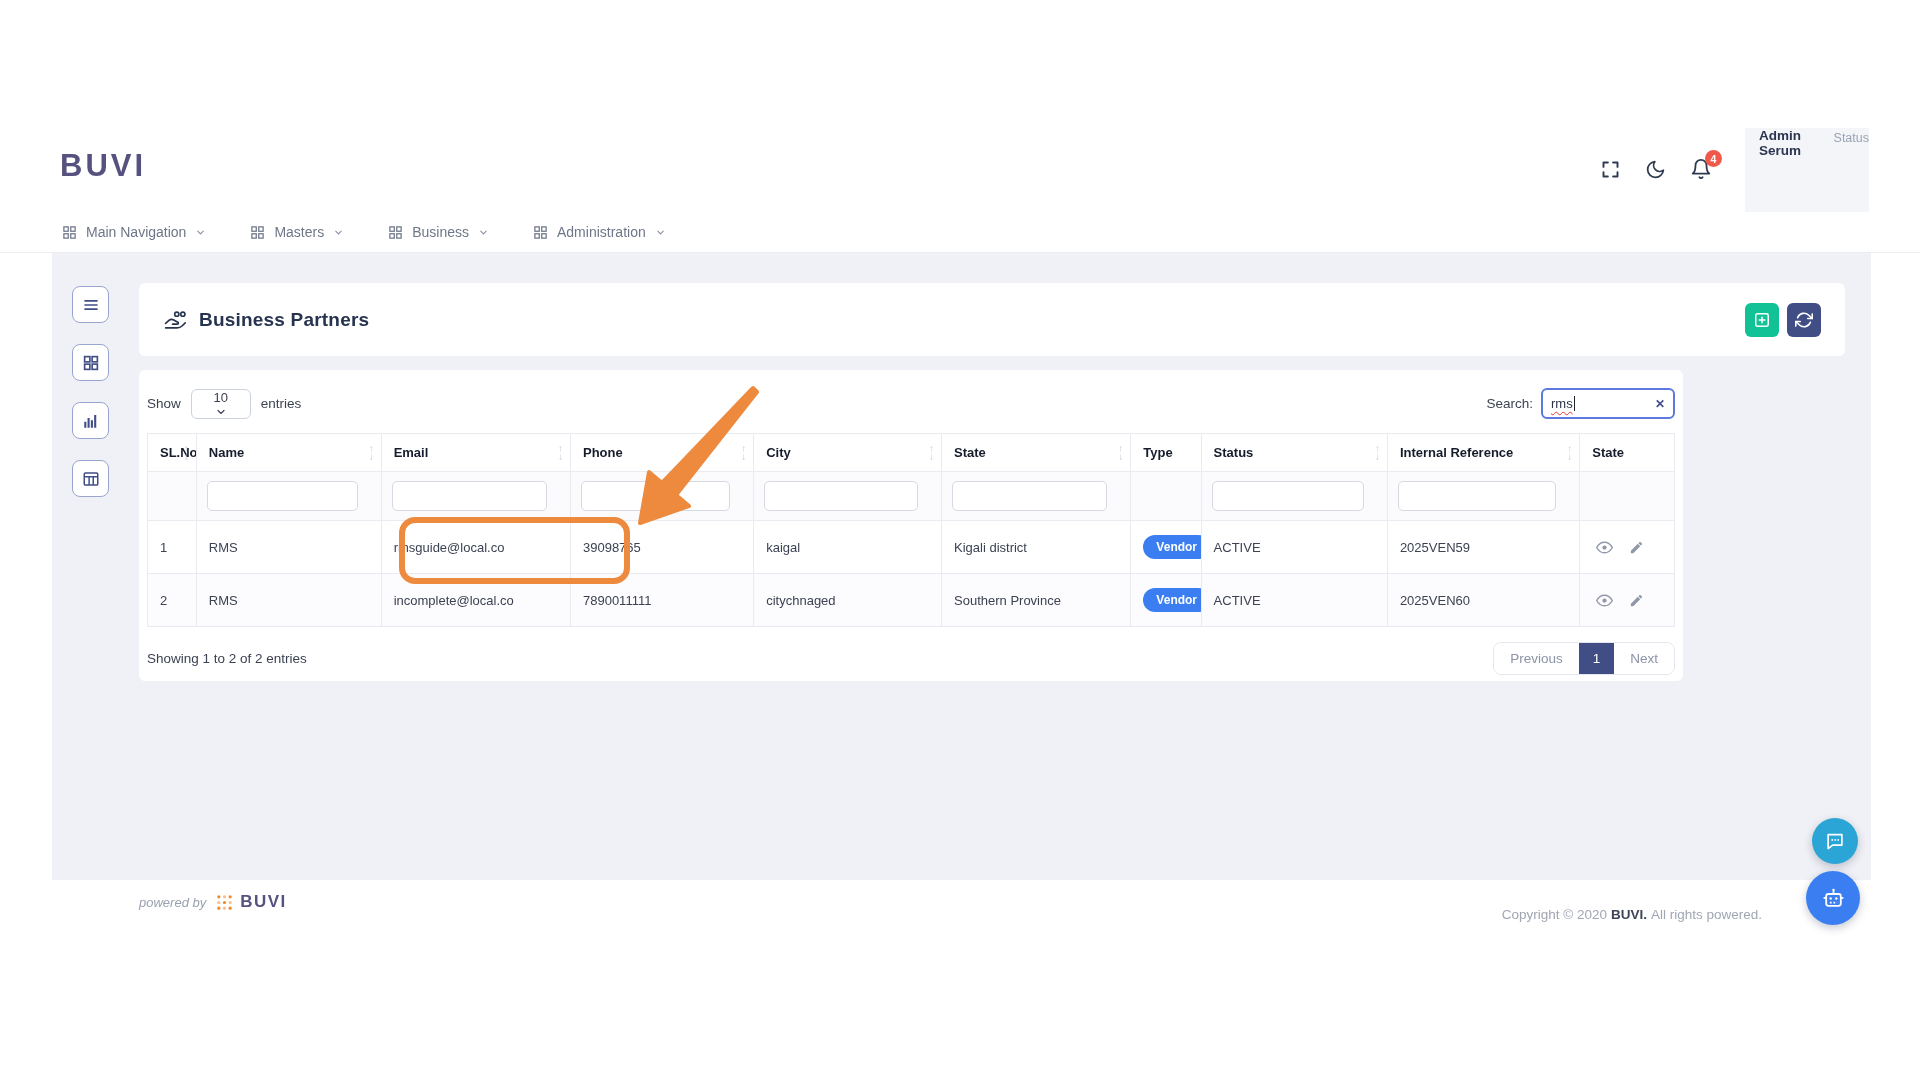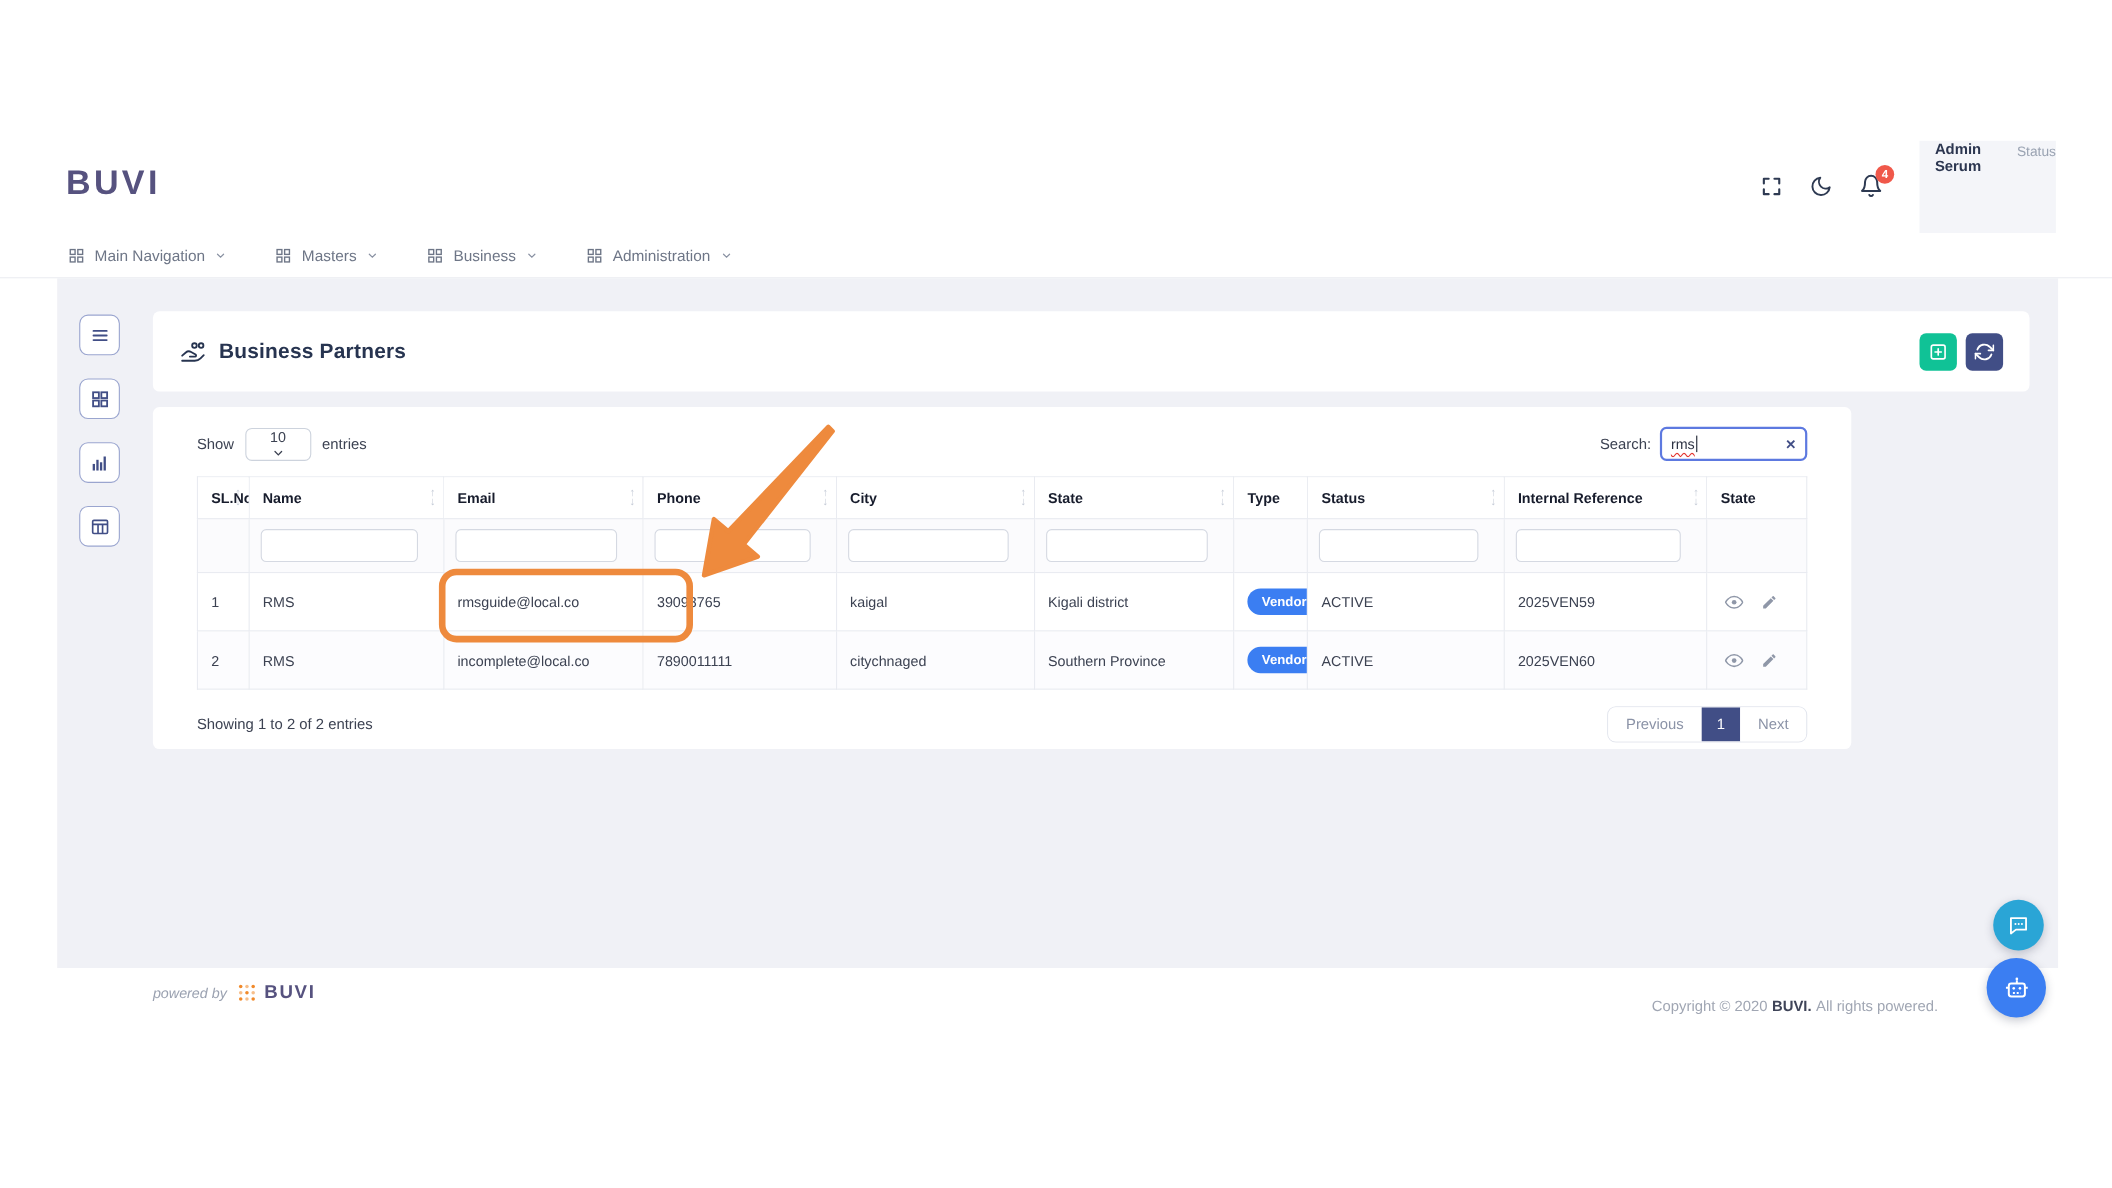"Show" .table-card { padding: 18px 40px -> 18px 8px }
